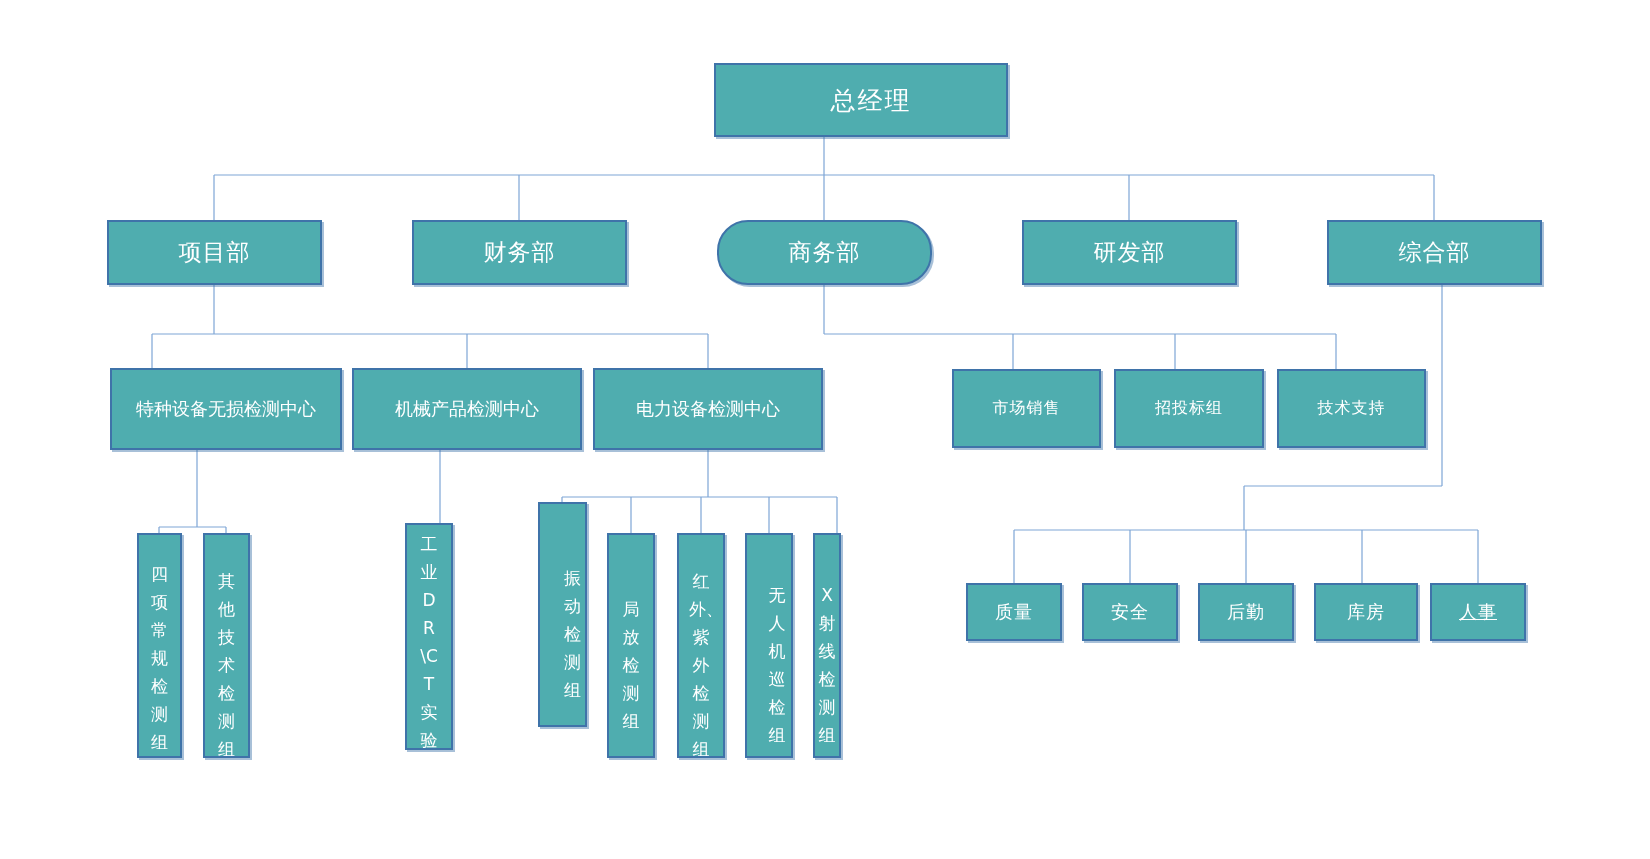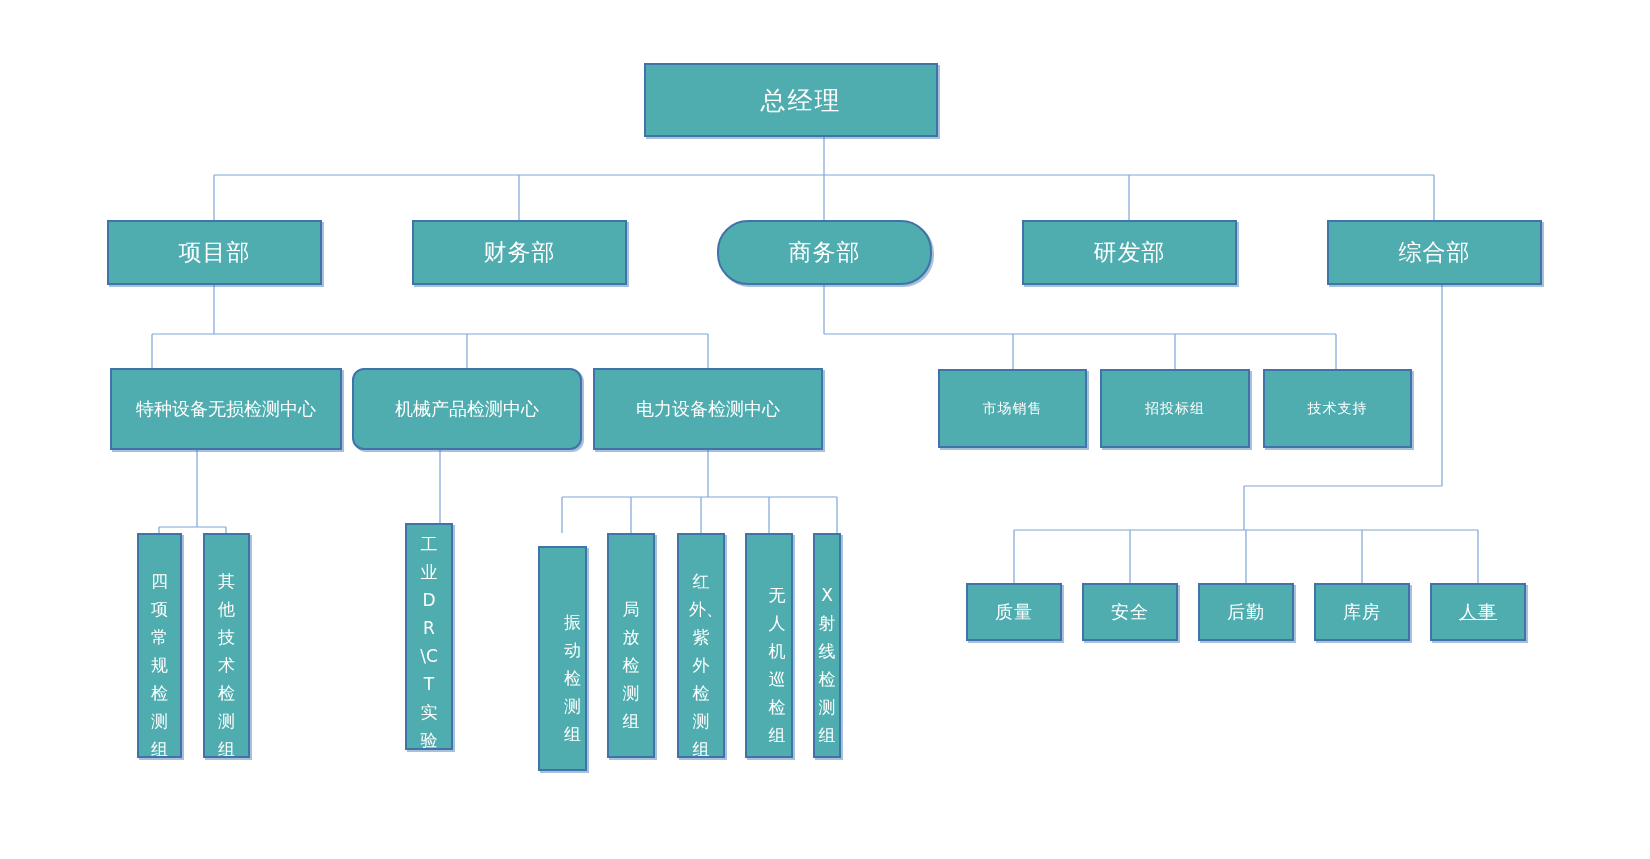"总经理" div.node { left: 644px -> 714px }
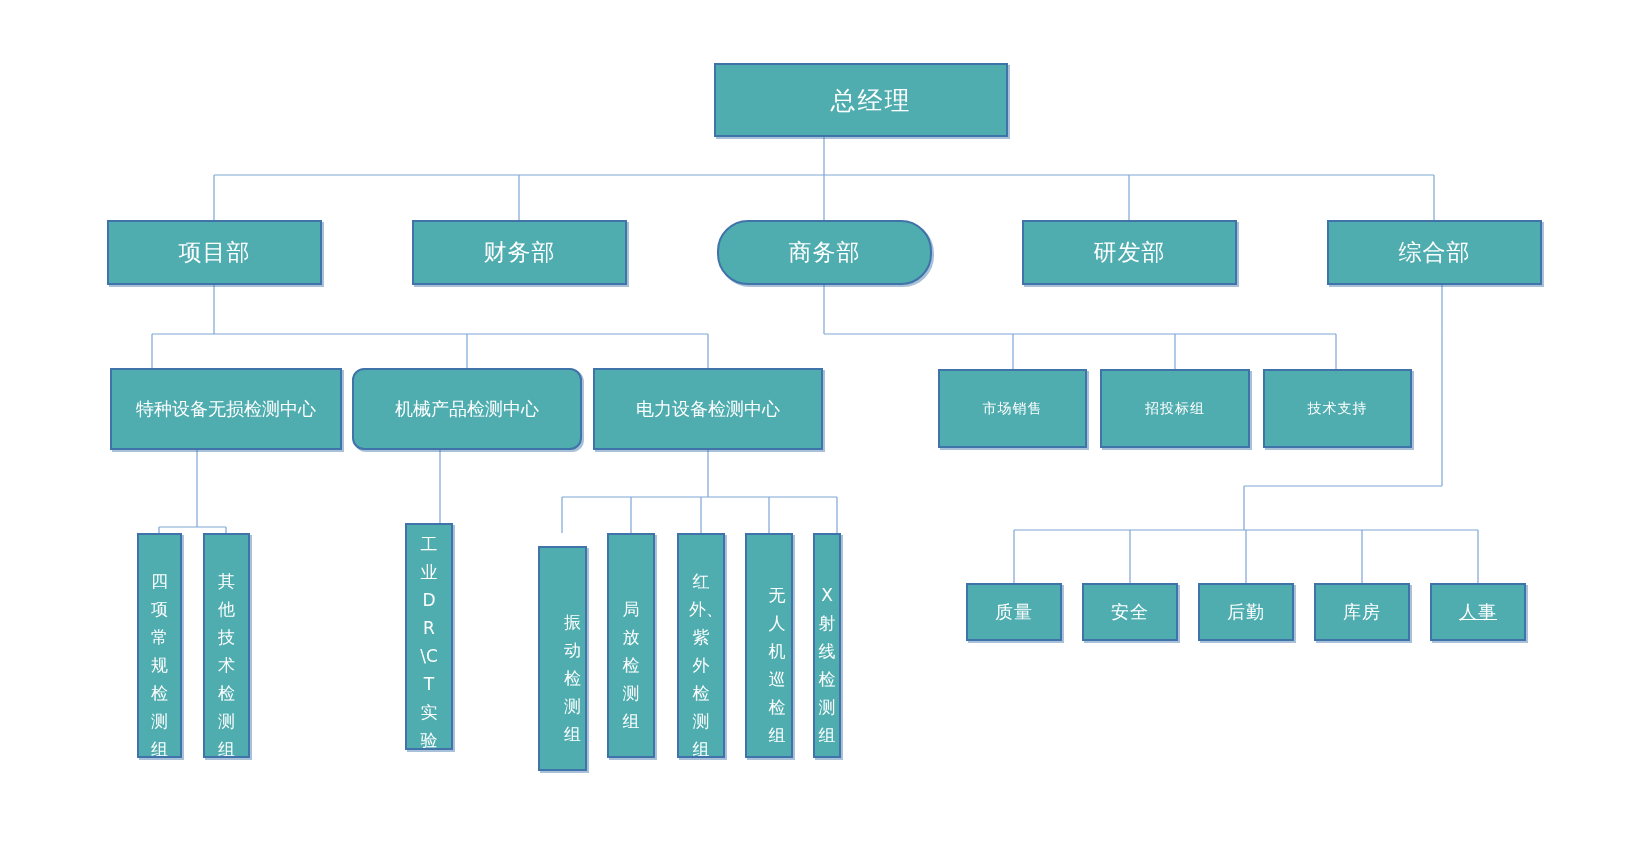"机械产品检测中心" div.node { border-radius: 12px -> none }
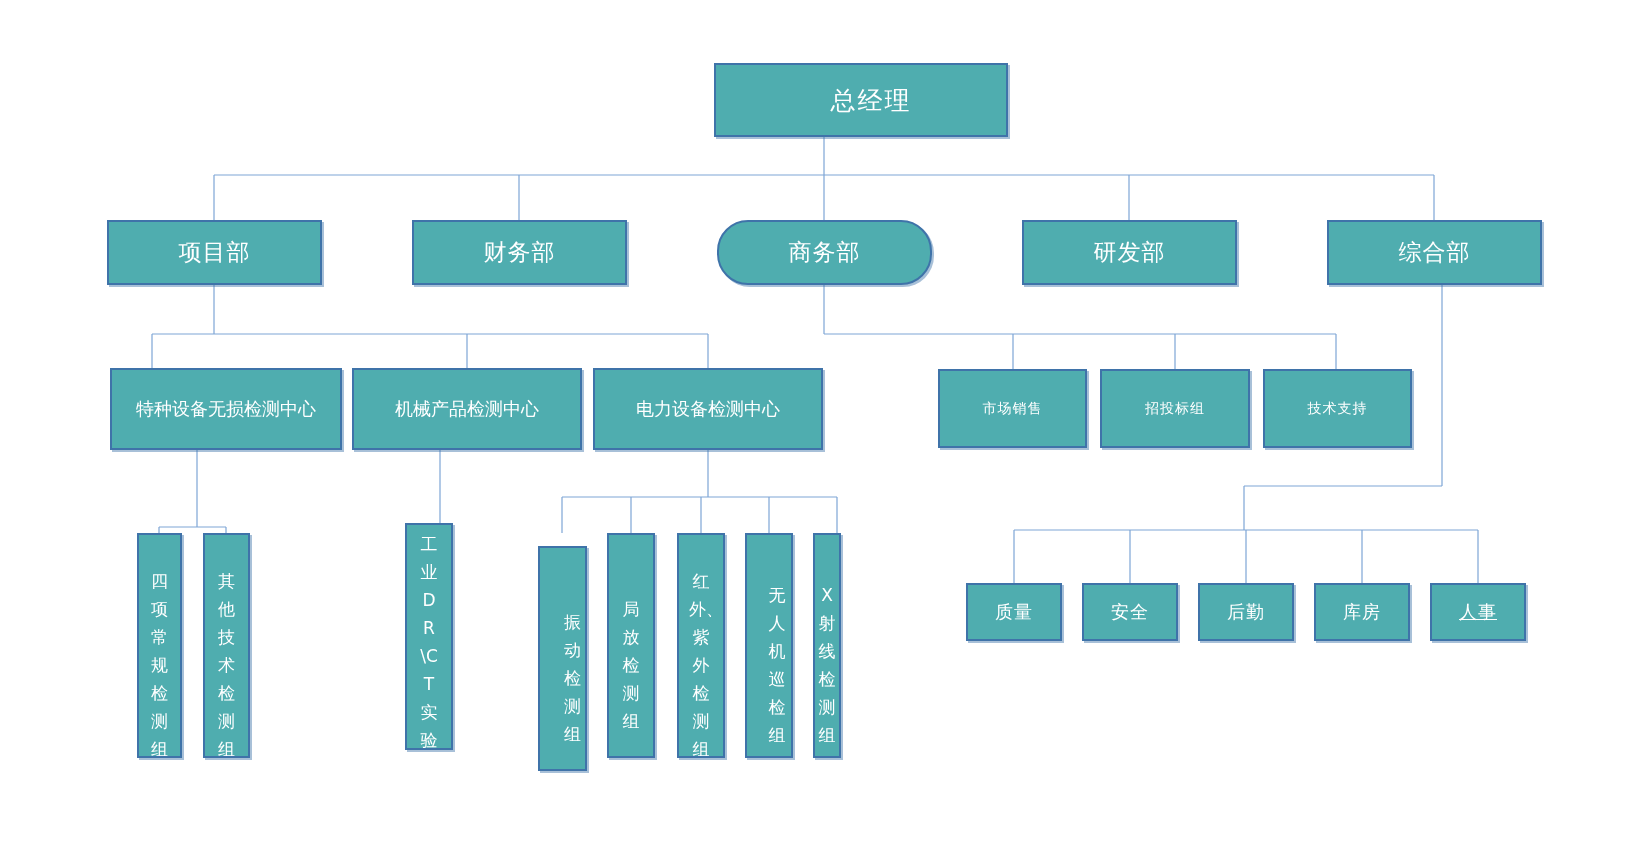"市场销售" .h3s { font-size: 14px -> 16px; margin-left: none -> 14px }
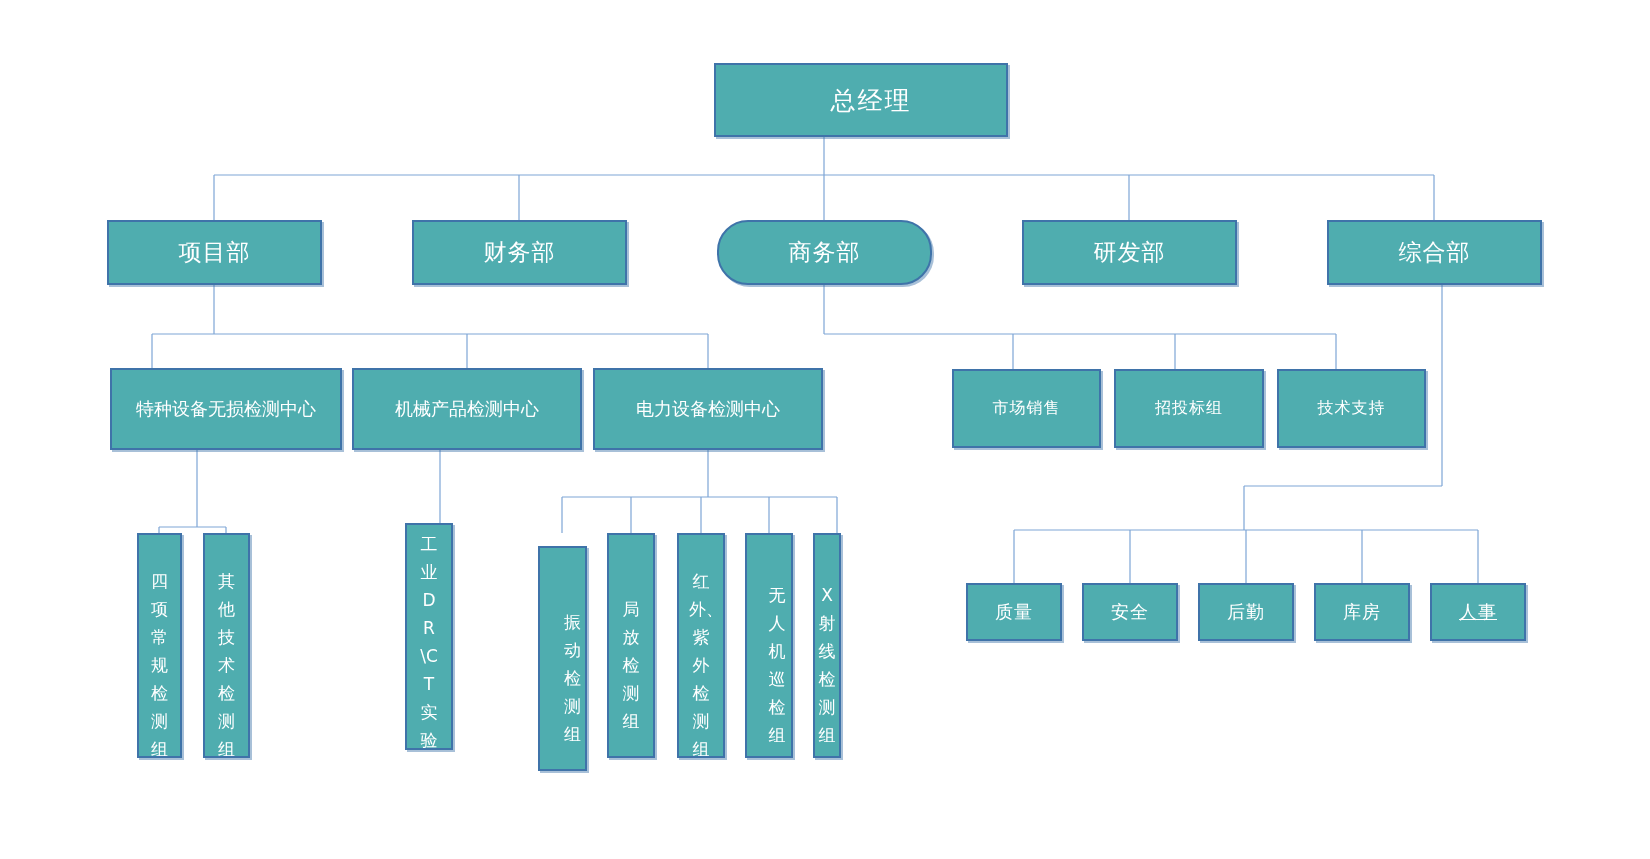"四项常规检测组" div.node { align-items: none -> flex-end }
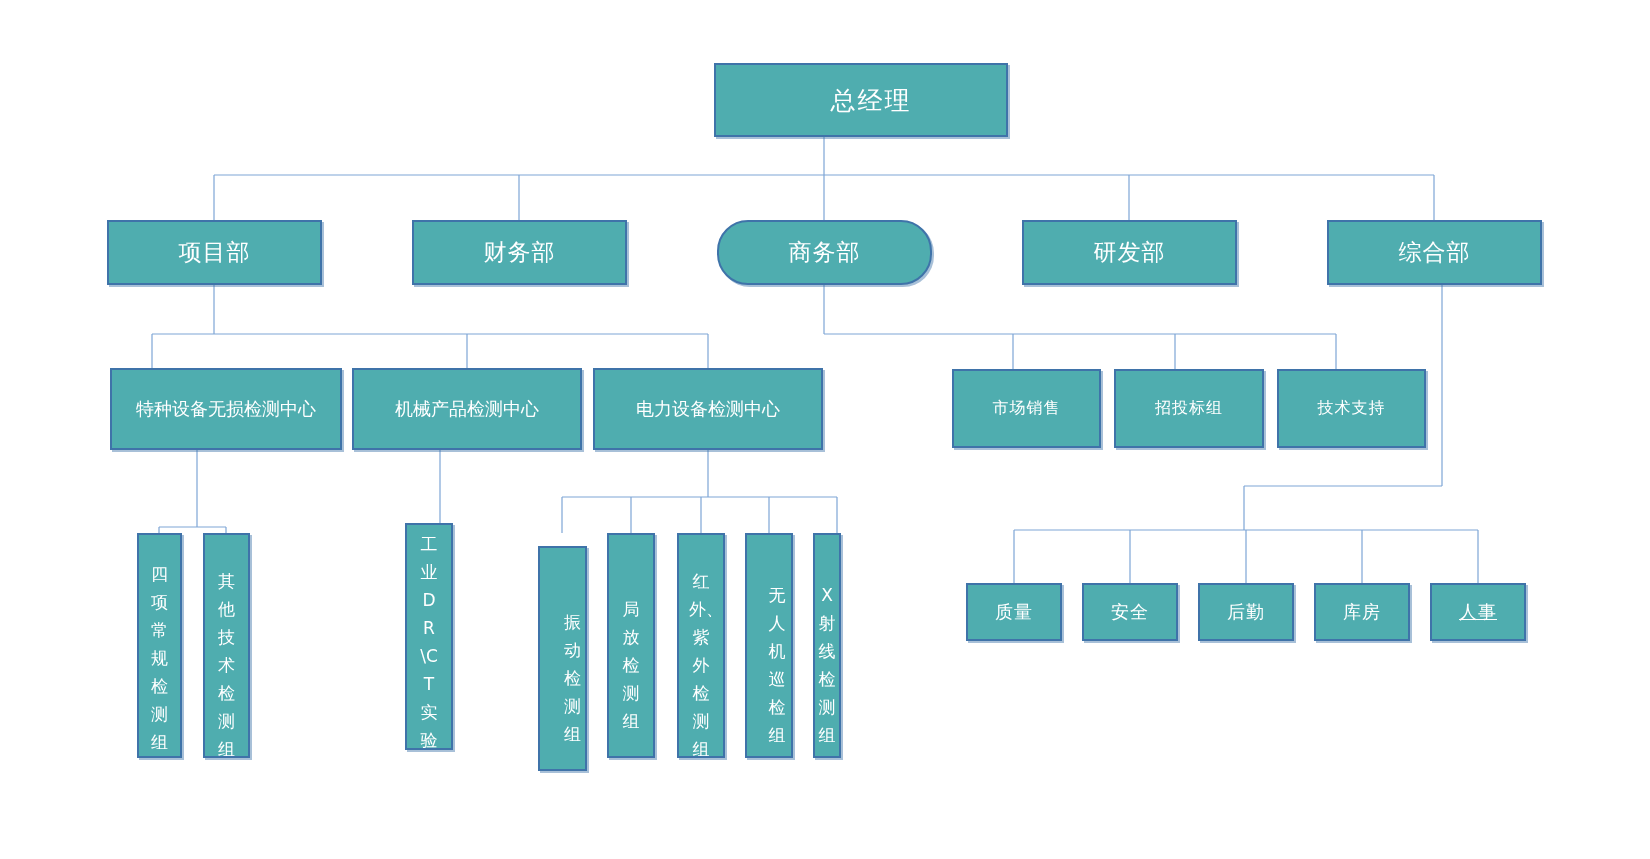"振动检测组" div.node { top: 546px -> 502px }
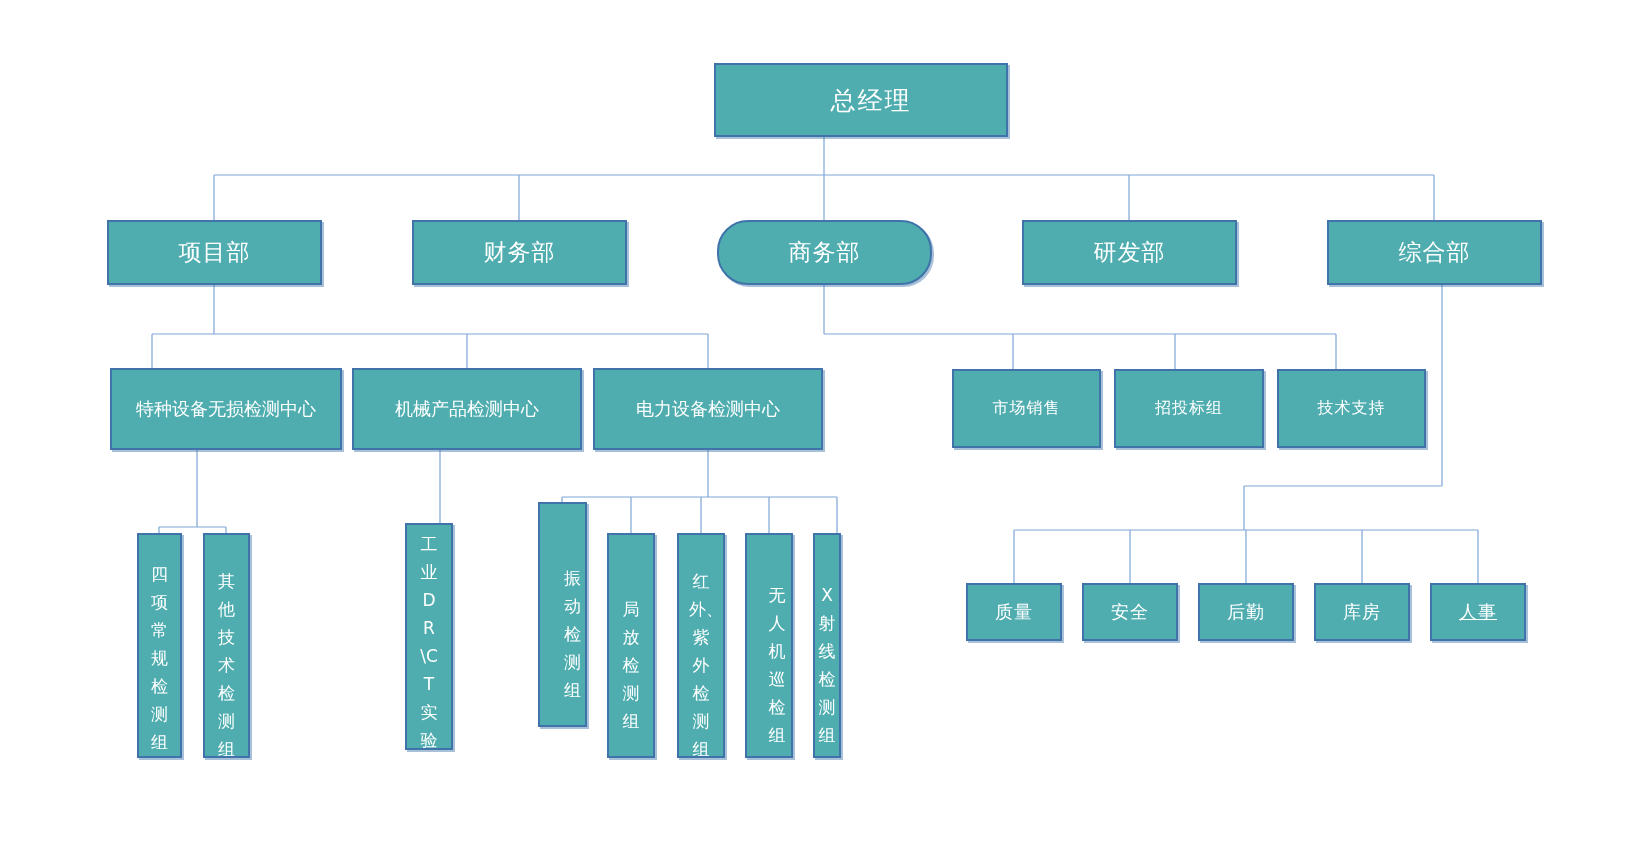"库房" div.node { width: 96px -> 104px }
